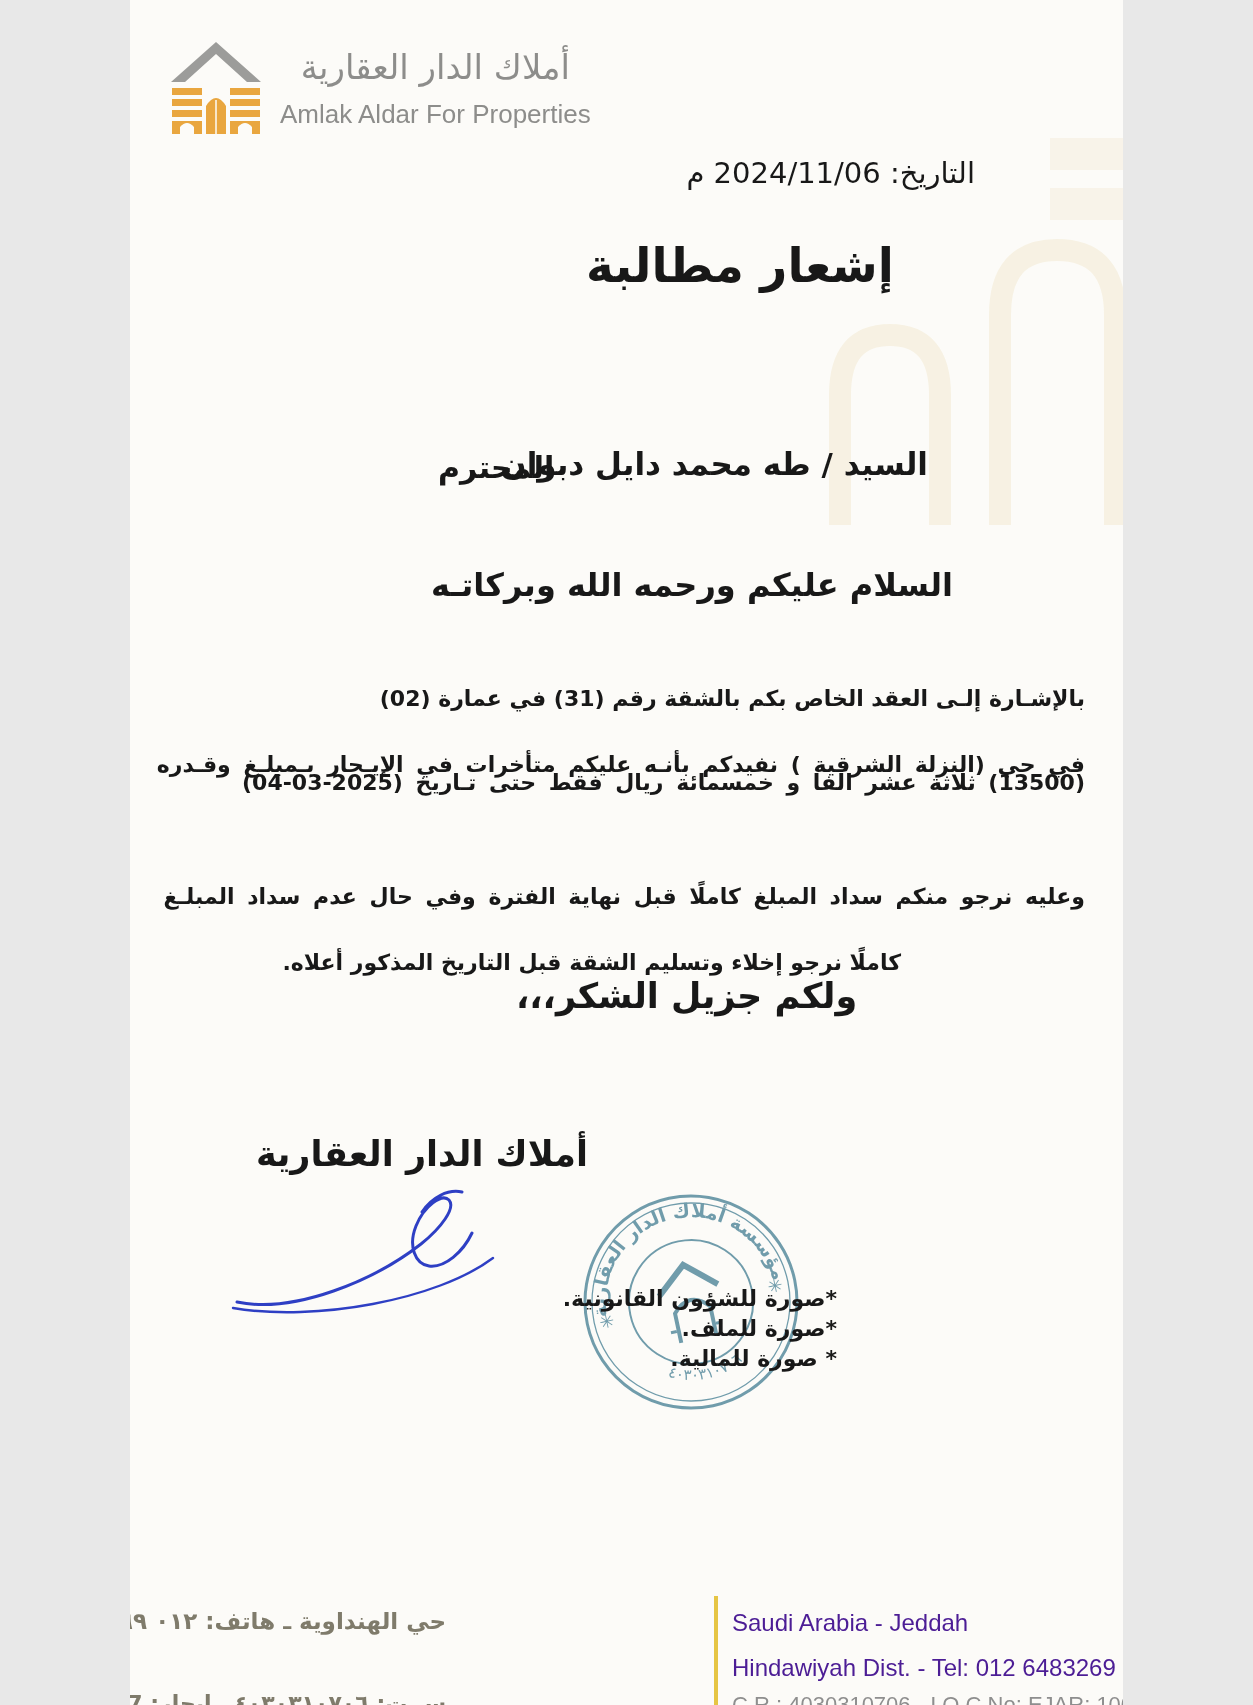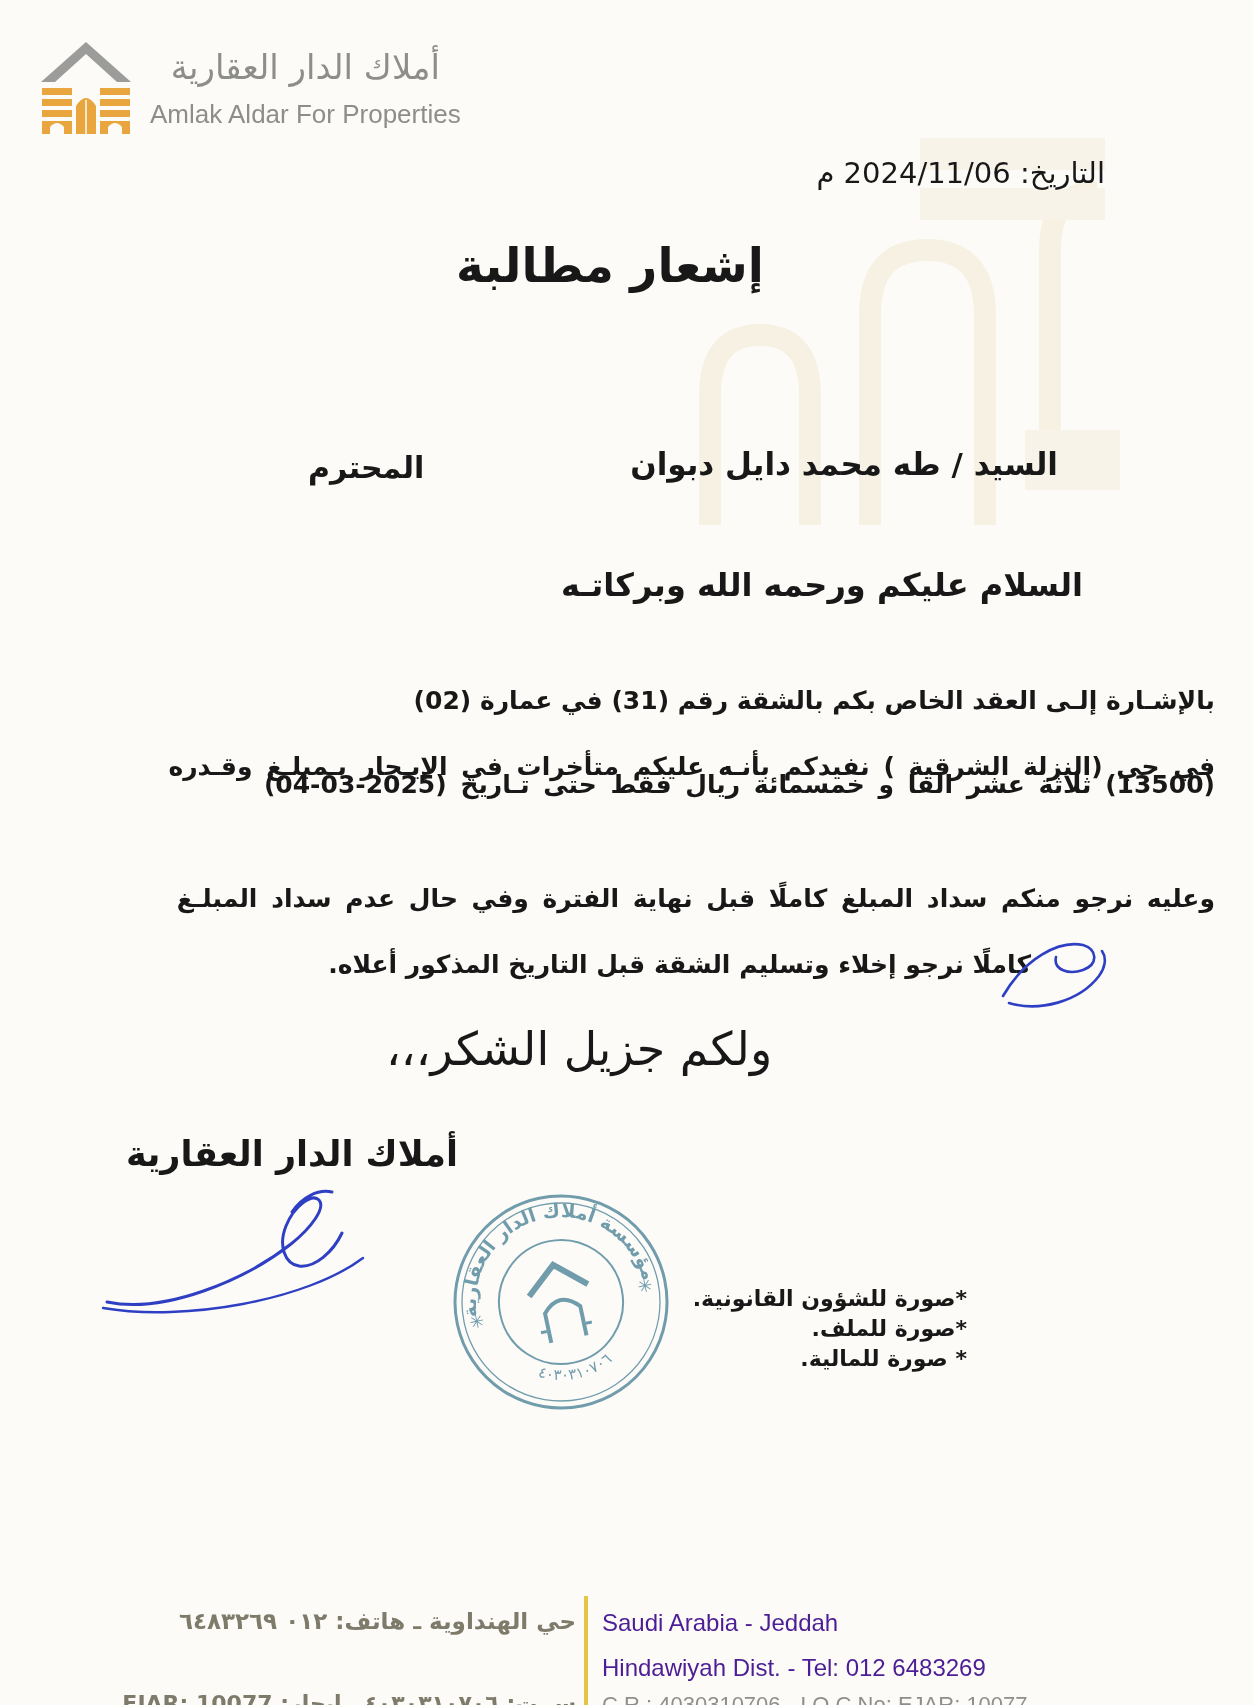"أملاك الدار العقارية" .page { width: 1253px -> 993px }
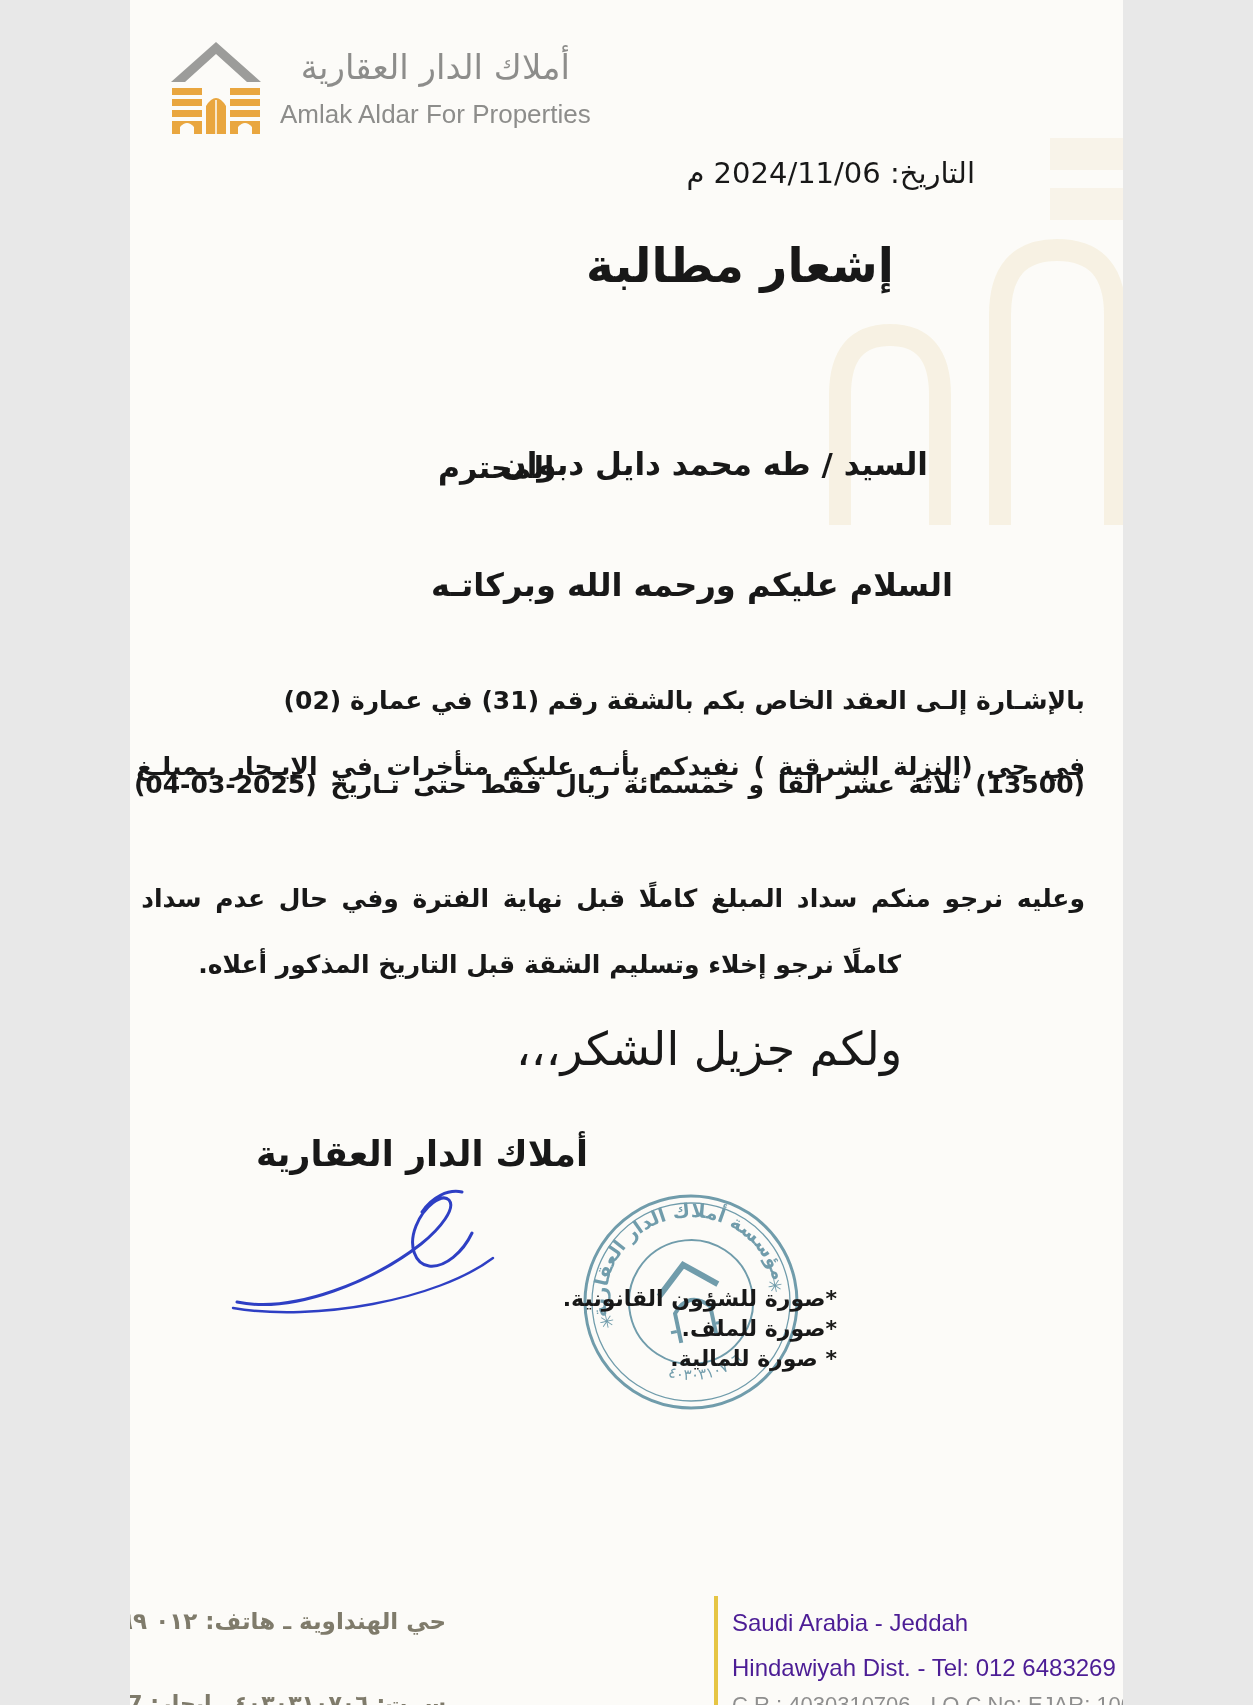"بالإشـارة إلـى العقد الخاص بكم" .bl { font-size: 25px -> 22px }
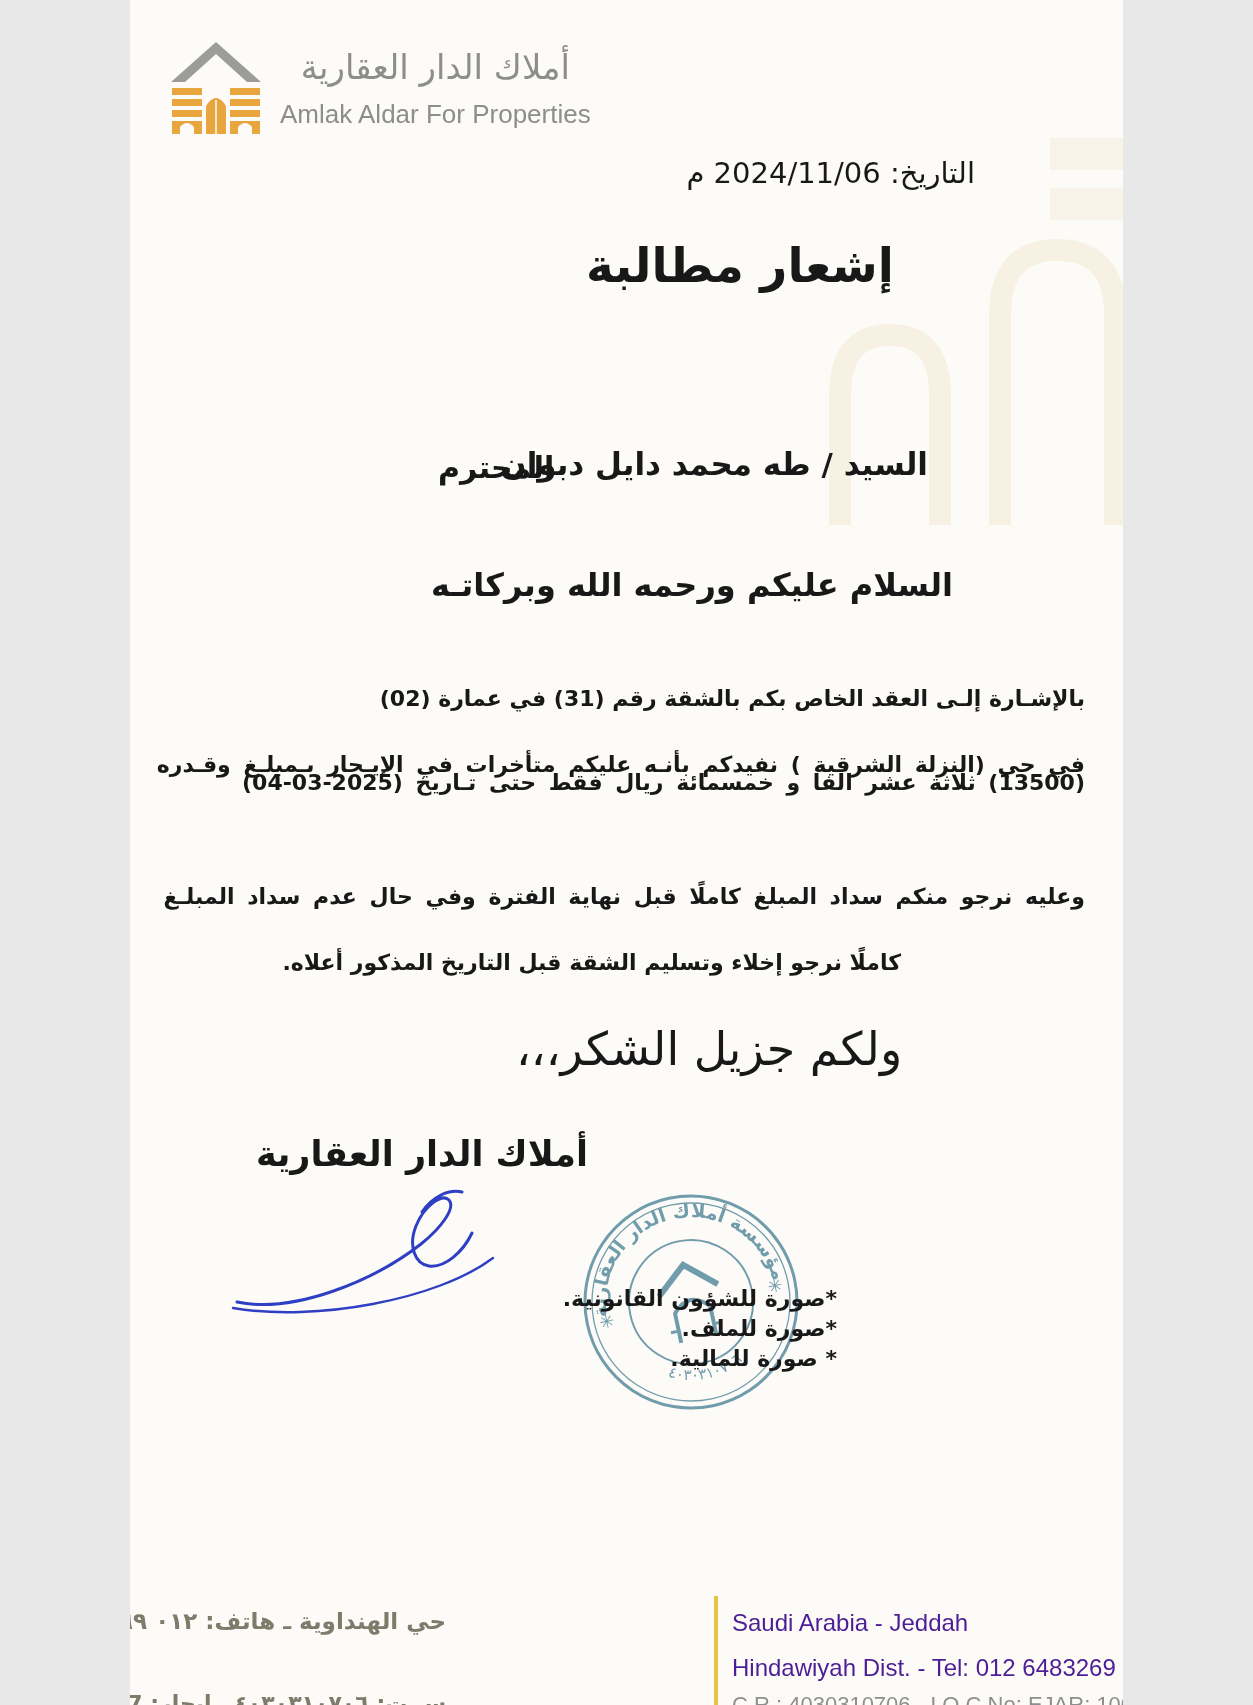"ولكم جزيل الشكر،،،" .thanks { font-size: 46px -> 35px; font-weight: normal -> bold; top: 1022px -> 976px }
